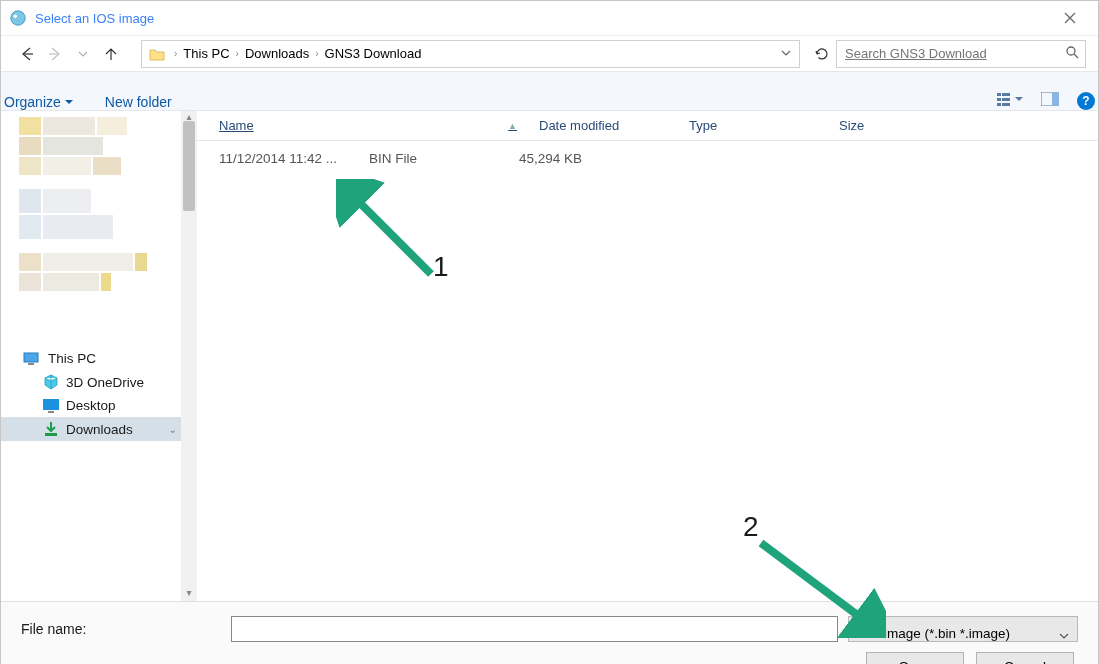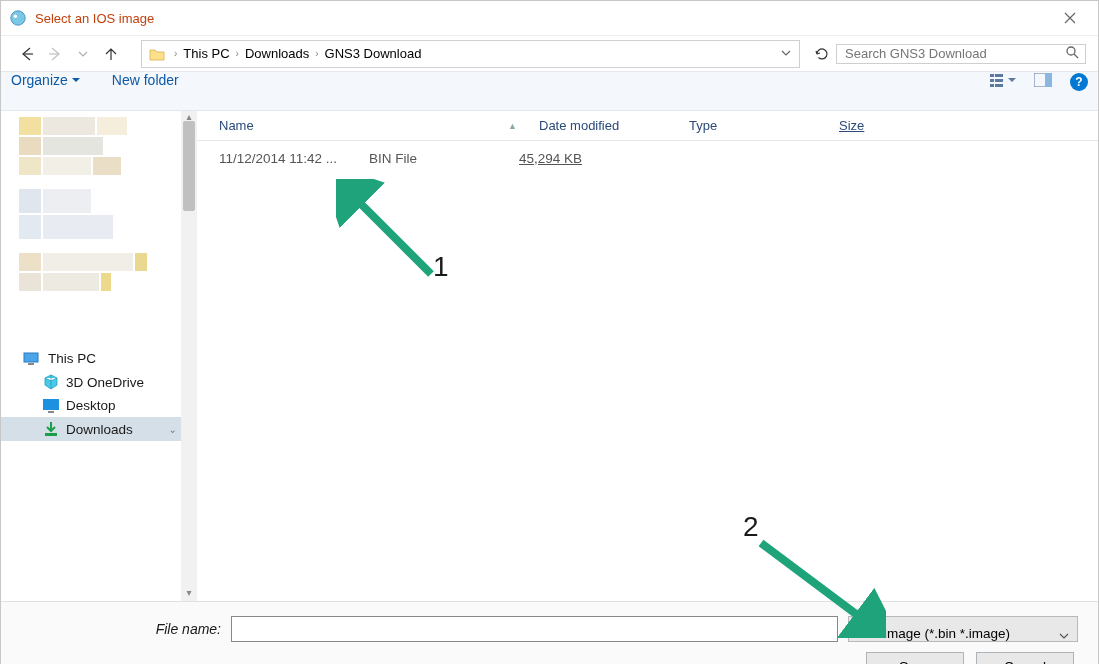"Select an IOS image" .titlebar-title { color: #c2410c -> #3b82f6 }
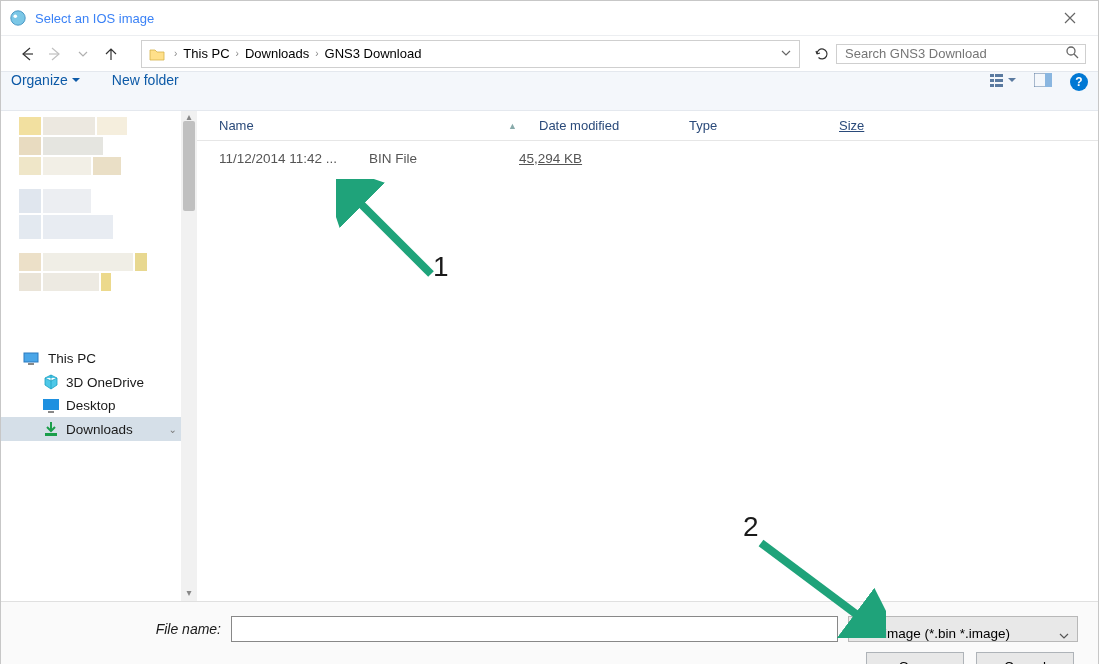"Search GNS3 Download" .search { height: 20px -> 28px; text-decoration: none -> underline }
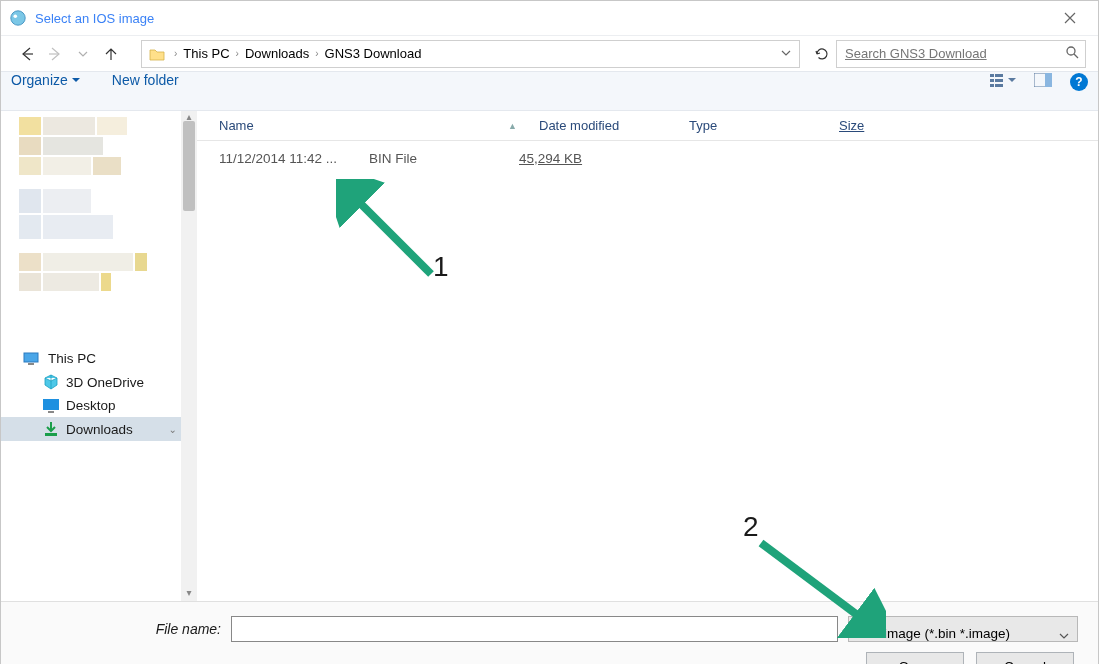"Organize" .toolbar { align-items: flex-start -> flex-end; padding: 0 10px -> 0 3px }
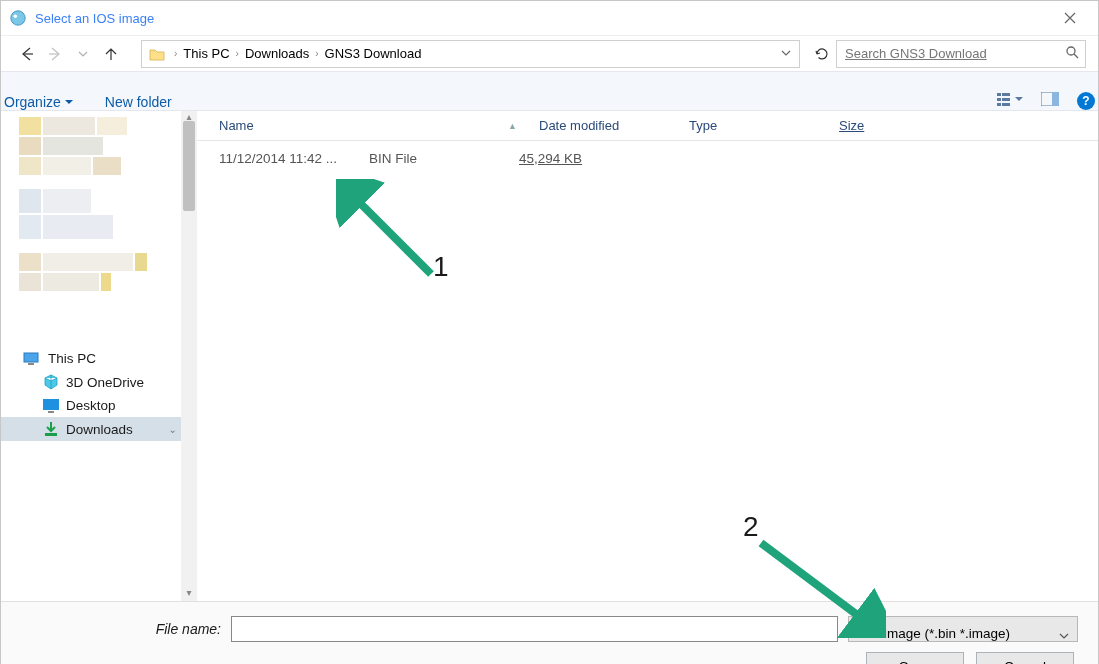"Name" .col-name { text-decoration: none -> underline }
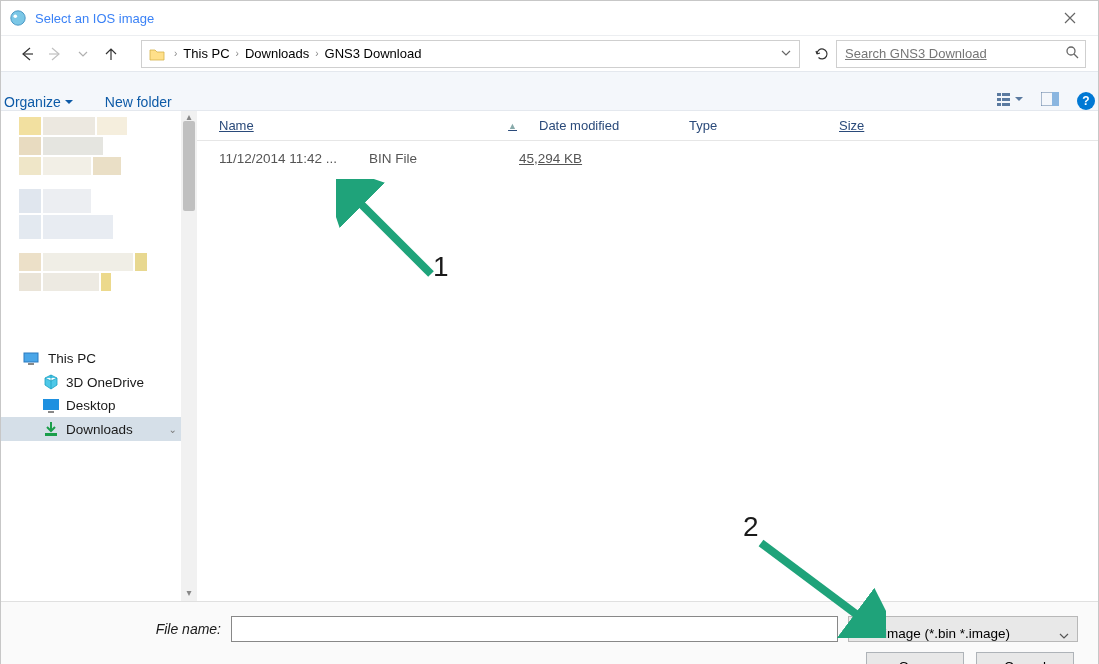"Size" .col-size { text-decoration: underline -> none }
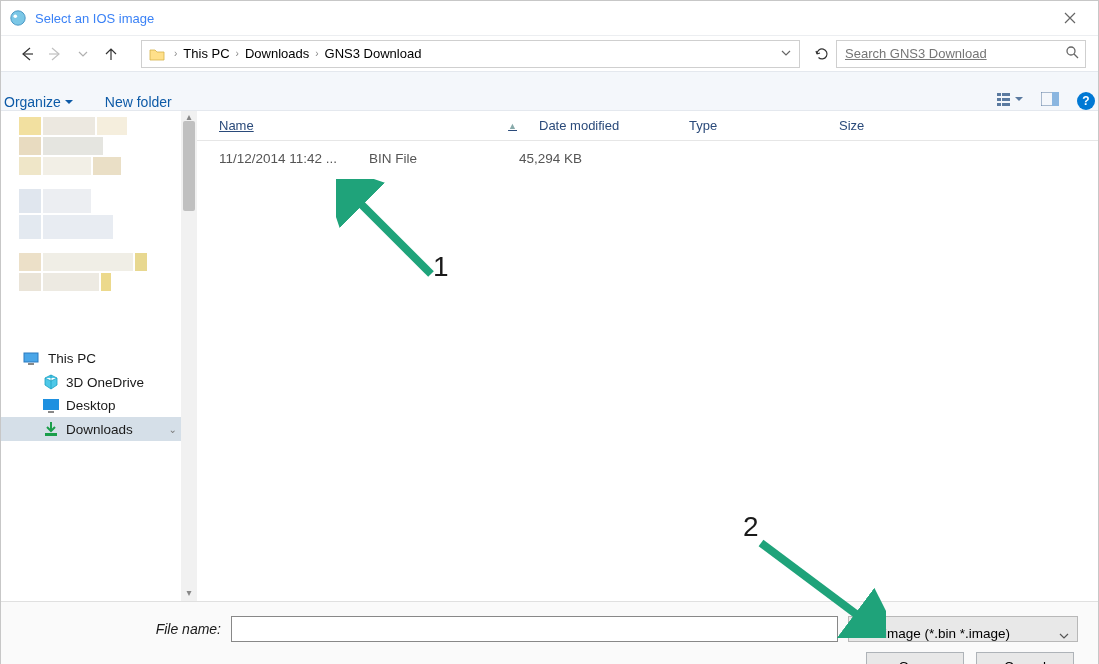"File name:" .fn-label { font-style: italic -> none; text-align: right -> none }
